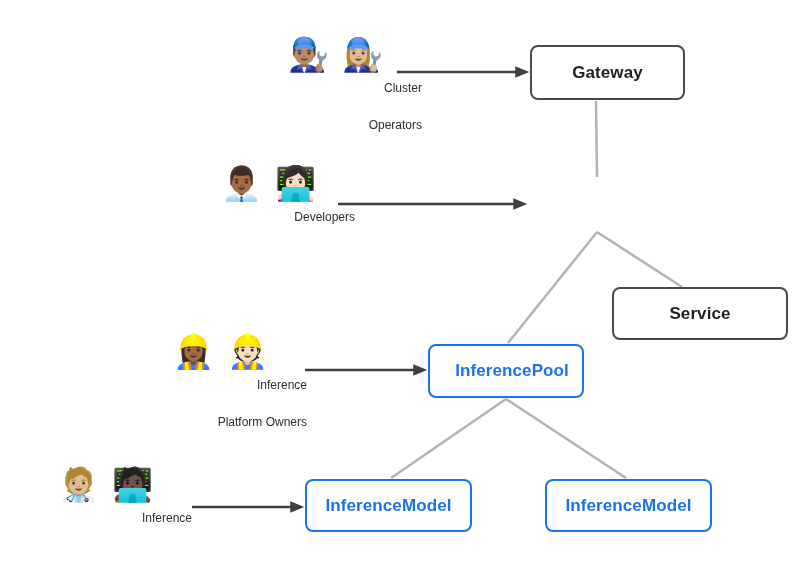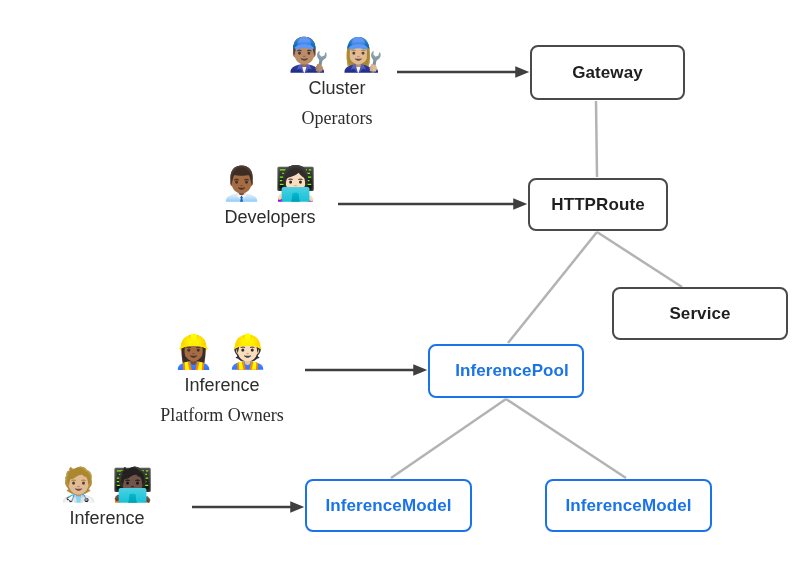"Cluster" .persona .plabel { font-size: 18px -> 12px; text-align: none -> right }
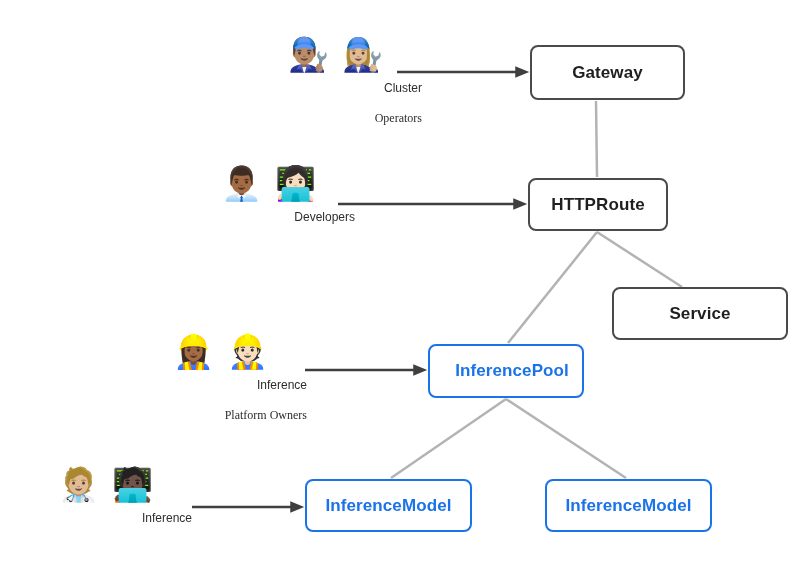"Operators" .persona .plabel + .plabel { font-family: Liberation Serif, serif -> none; margin-top: 9px -> 16px }
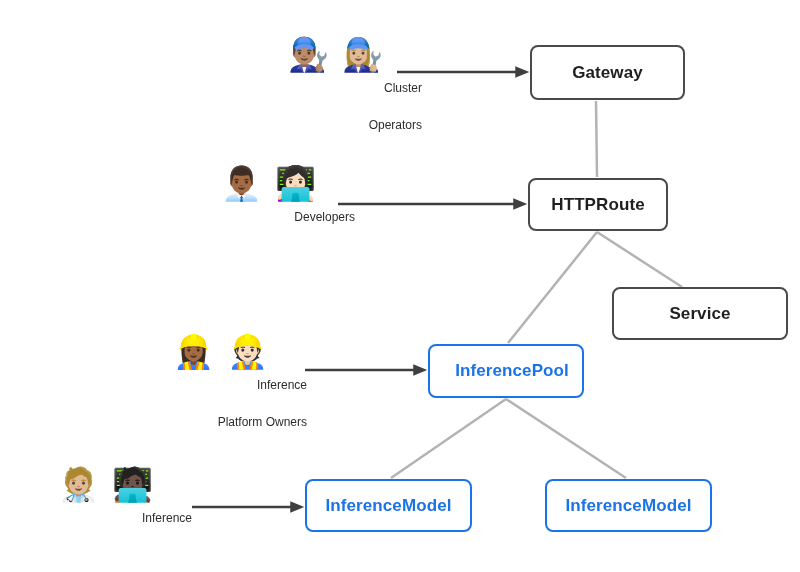"HTTPRoute" div.node { html: <div> <span>HTTPRoute</span> </div> -> none }
